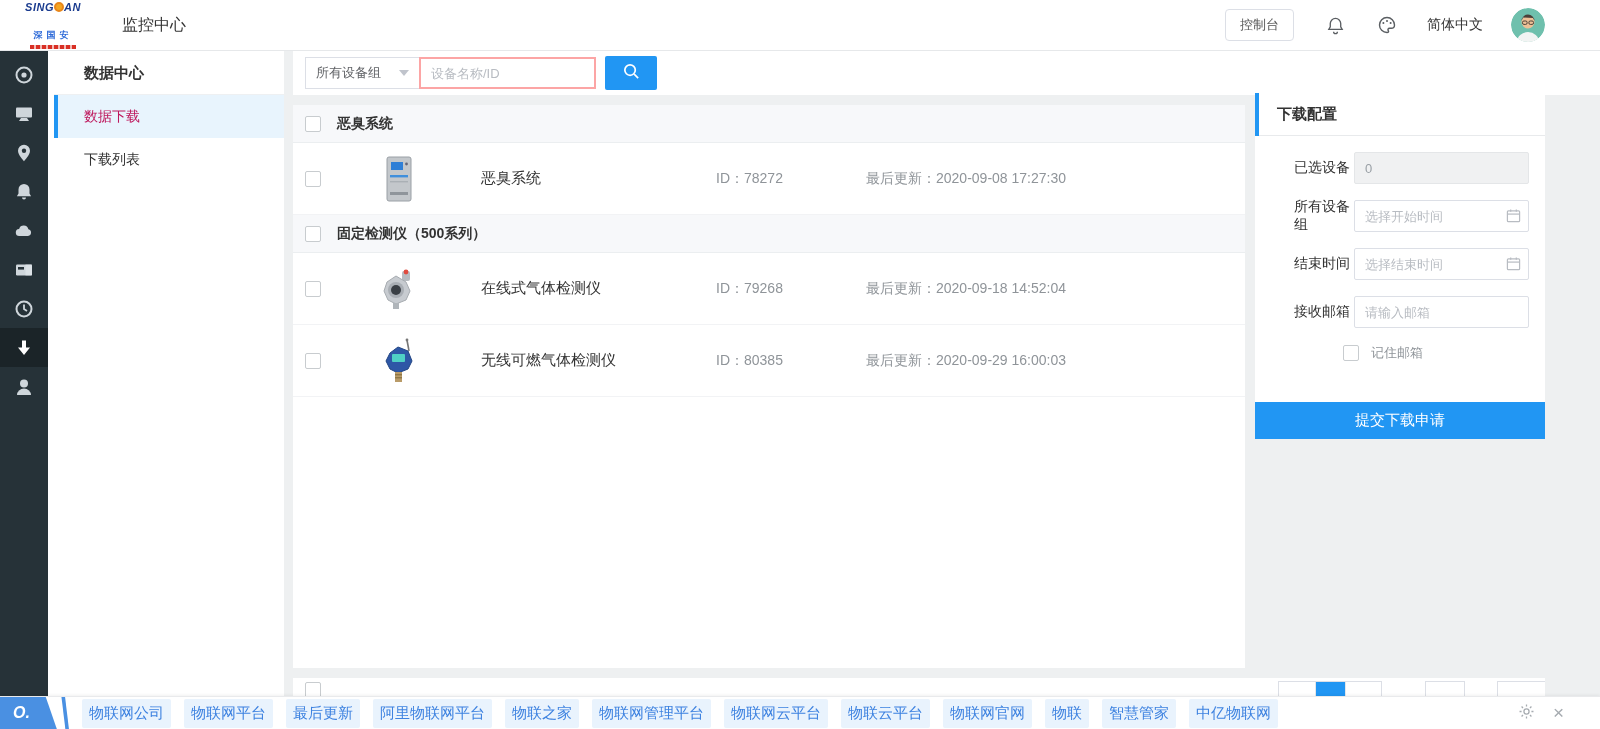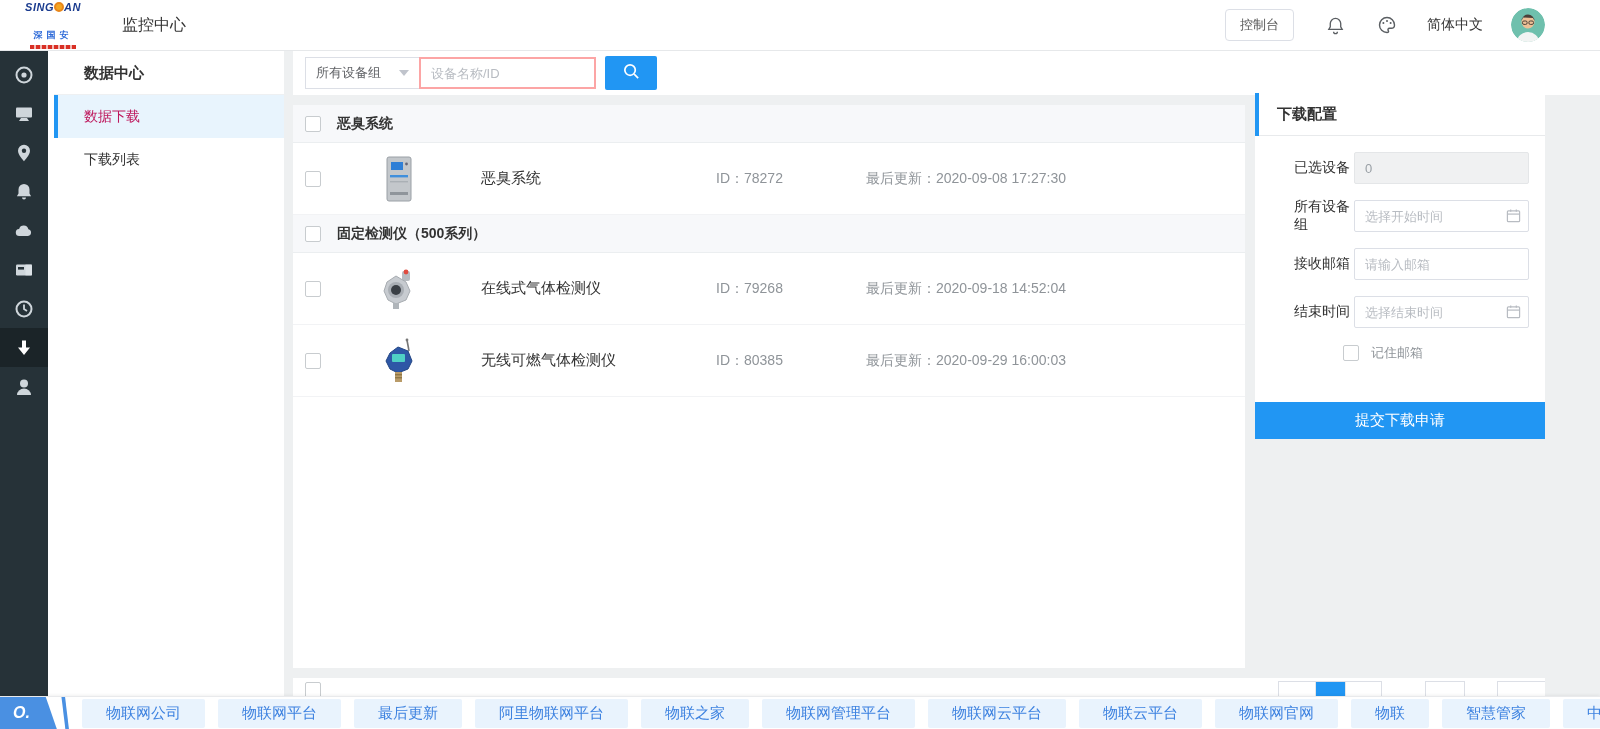"接收邮箱" div.cp-row { order: before "结束时间" -> after "结束时间" }
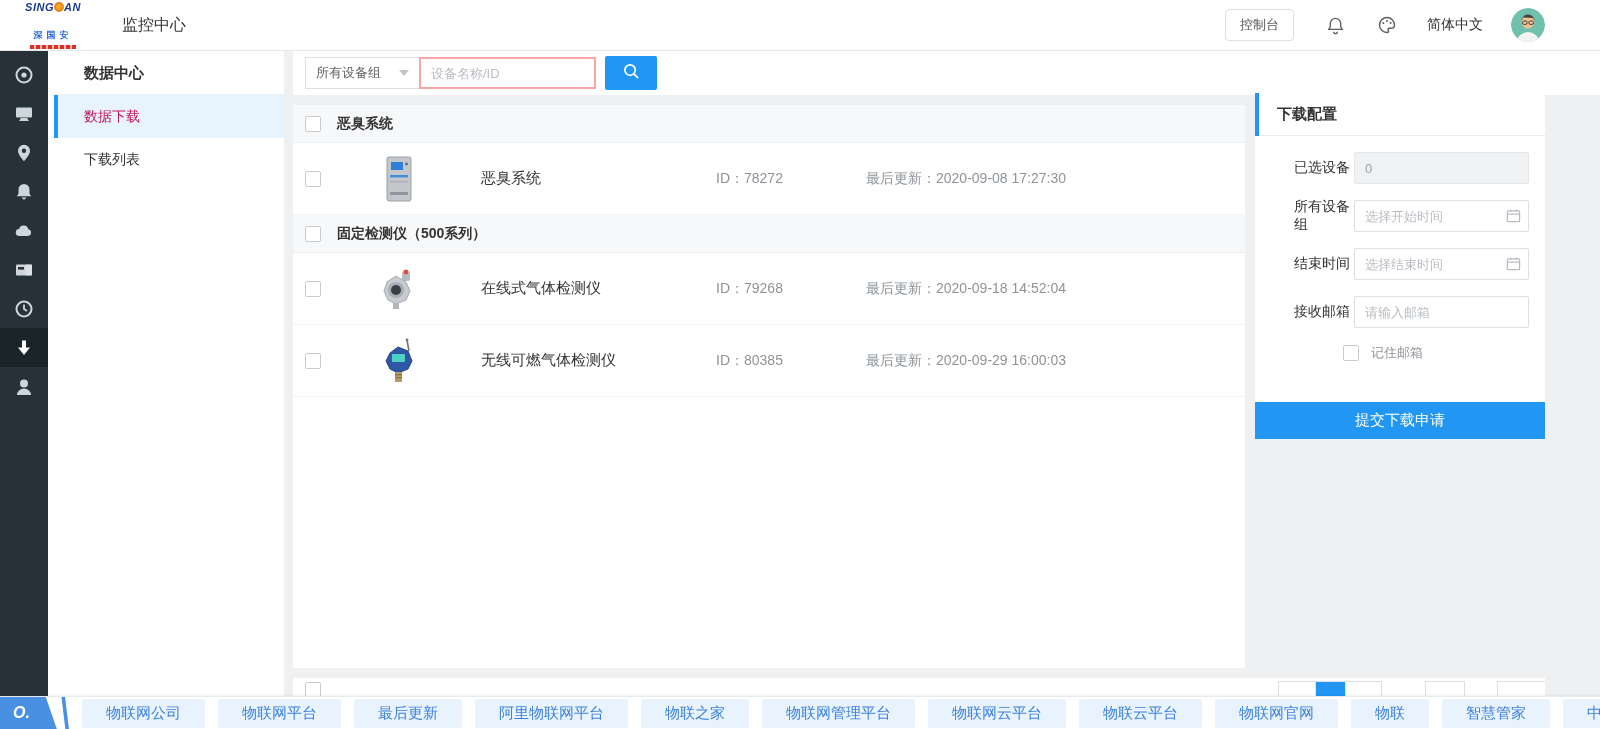"物联网公司" .chip { padding: 5px 24px -> 5px 7px }
